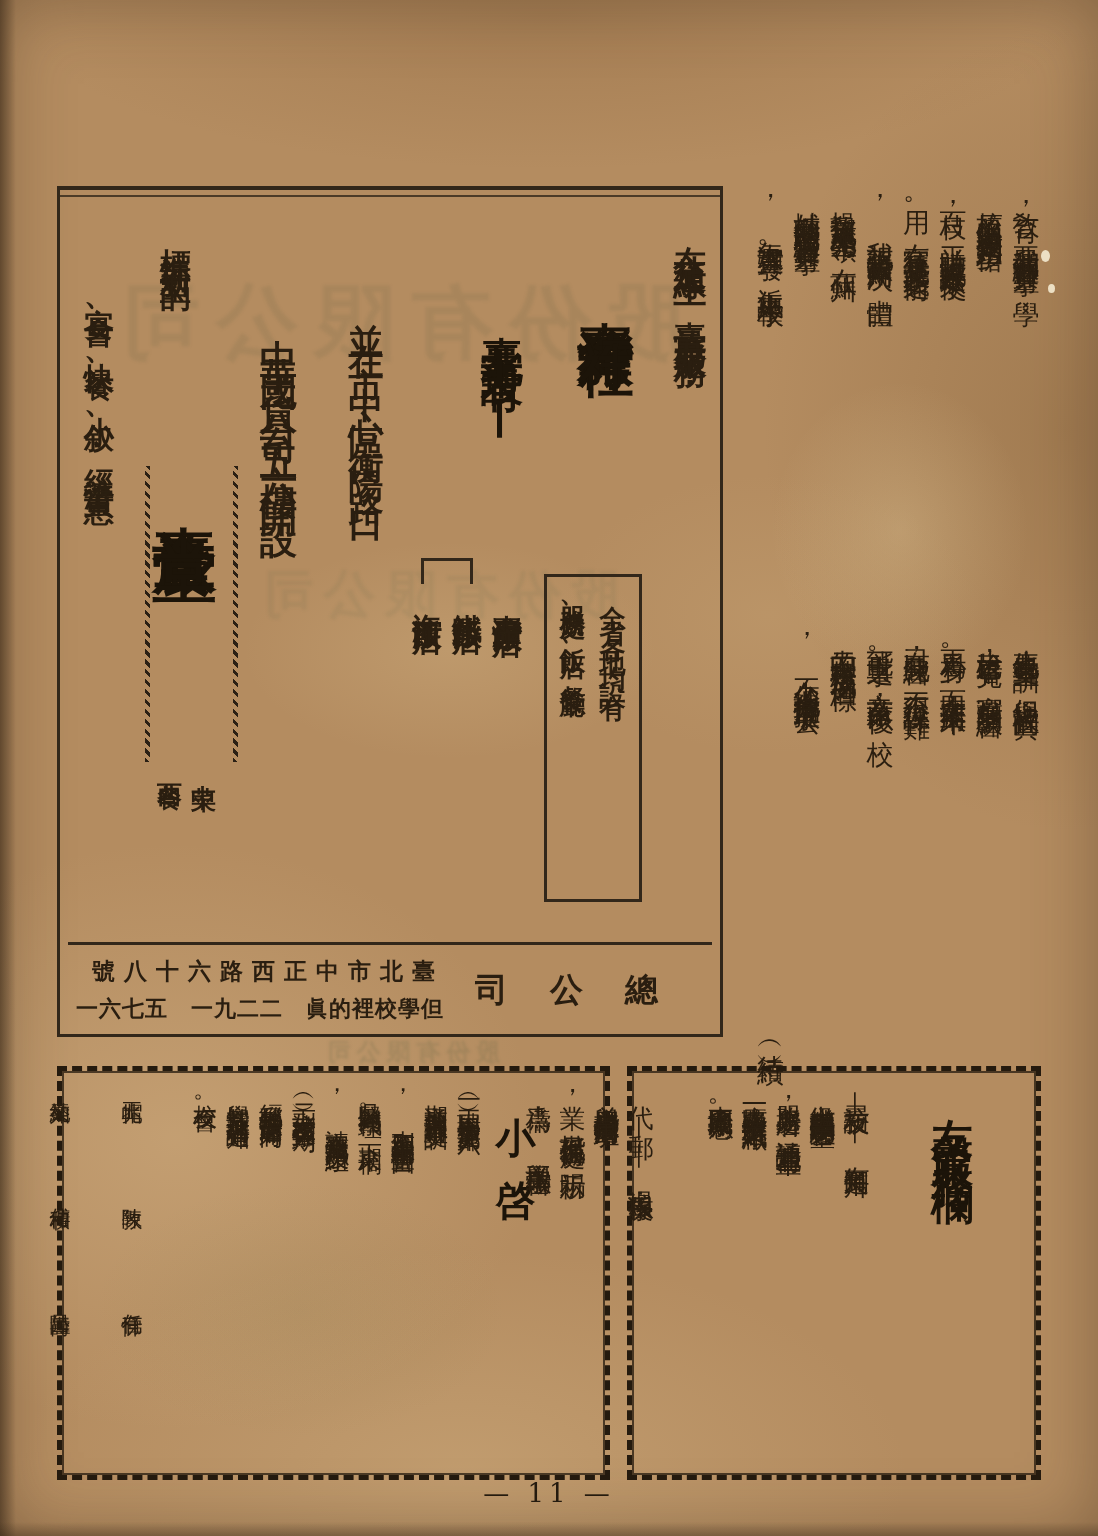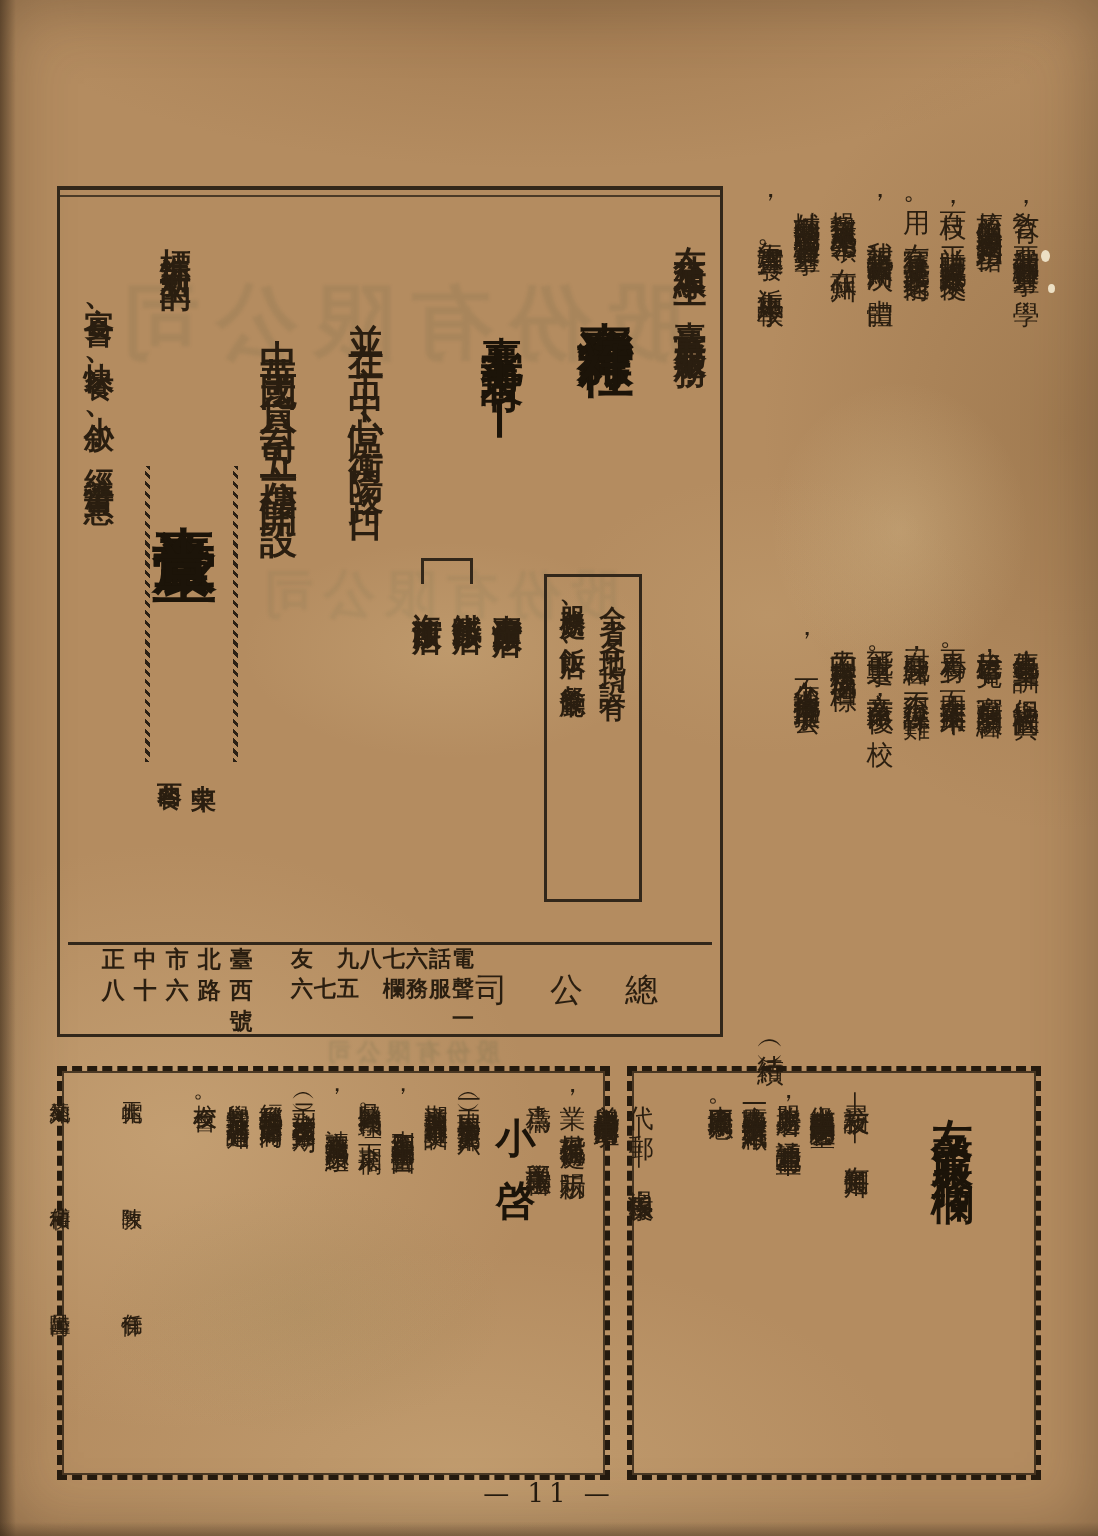"臺北市中正西路六十八號" .addr { flex-direction: row -> column }
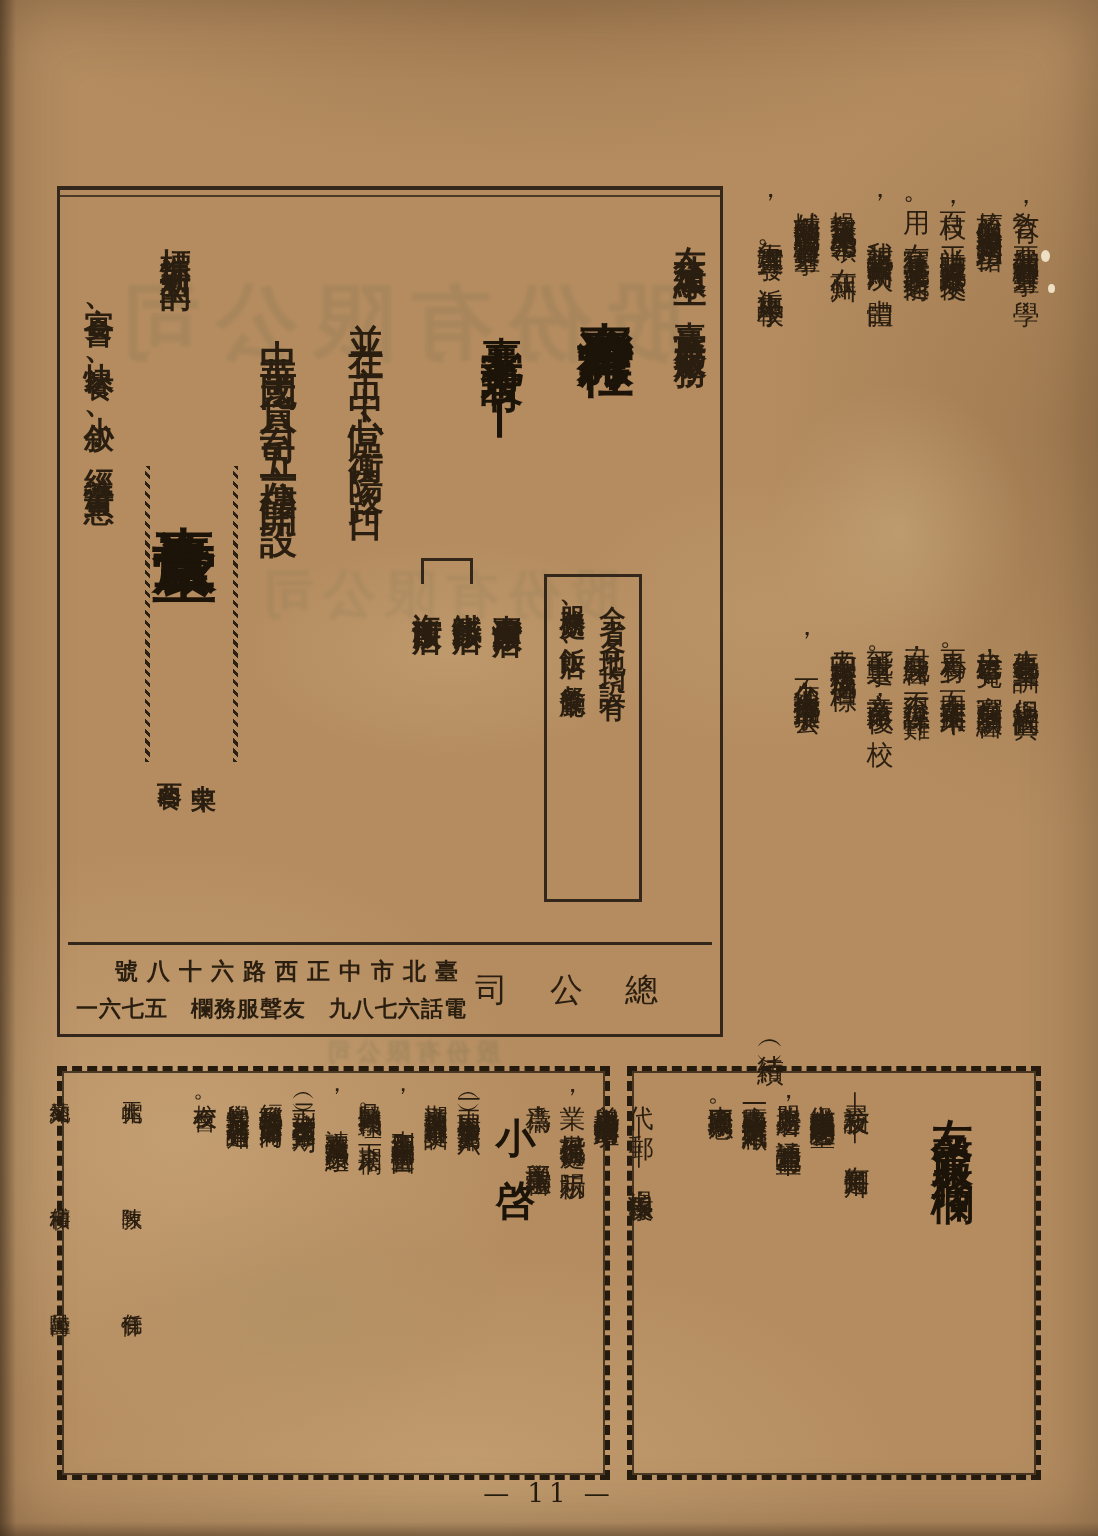"電話六七八九 友聲服務欄 五七六一" div.addr2 { text: 電話六七八九　友聲服務欄 -> 但學校裡的眞　二二九一 }
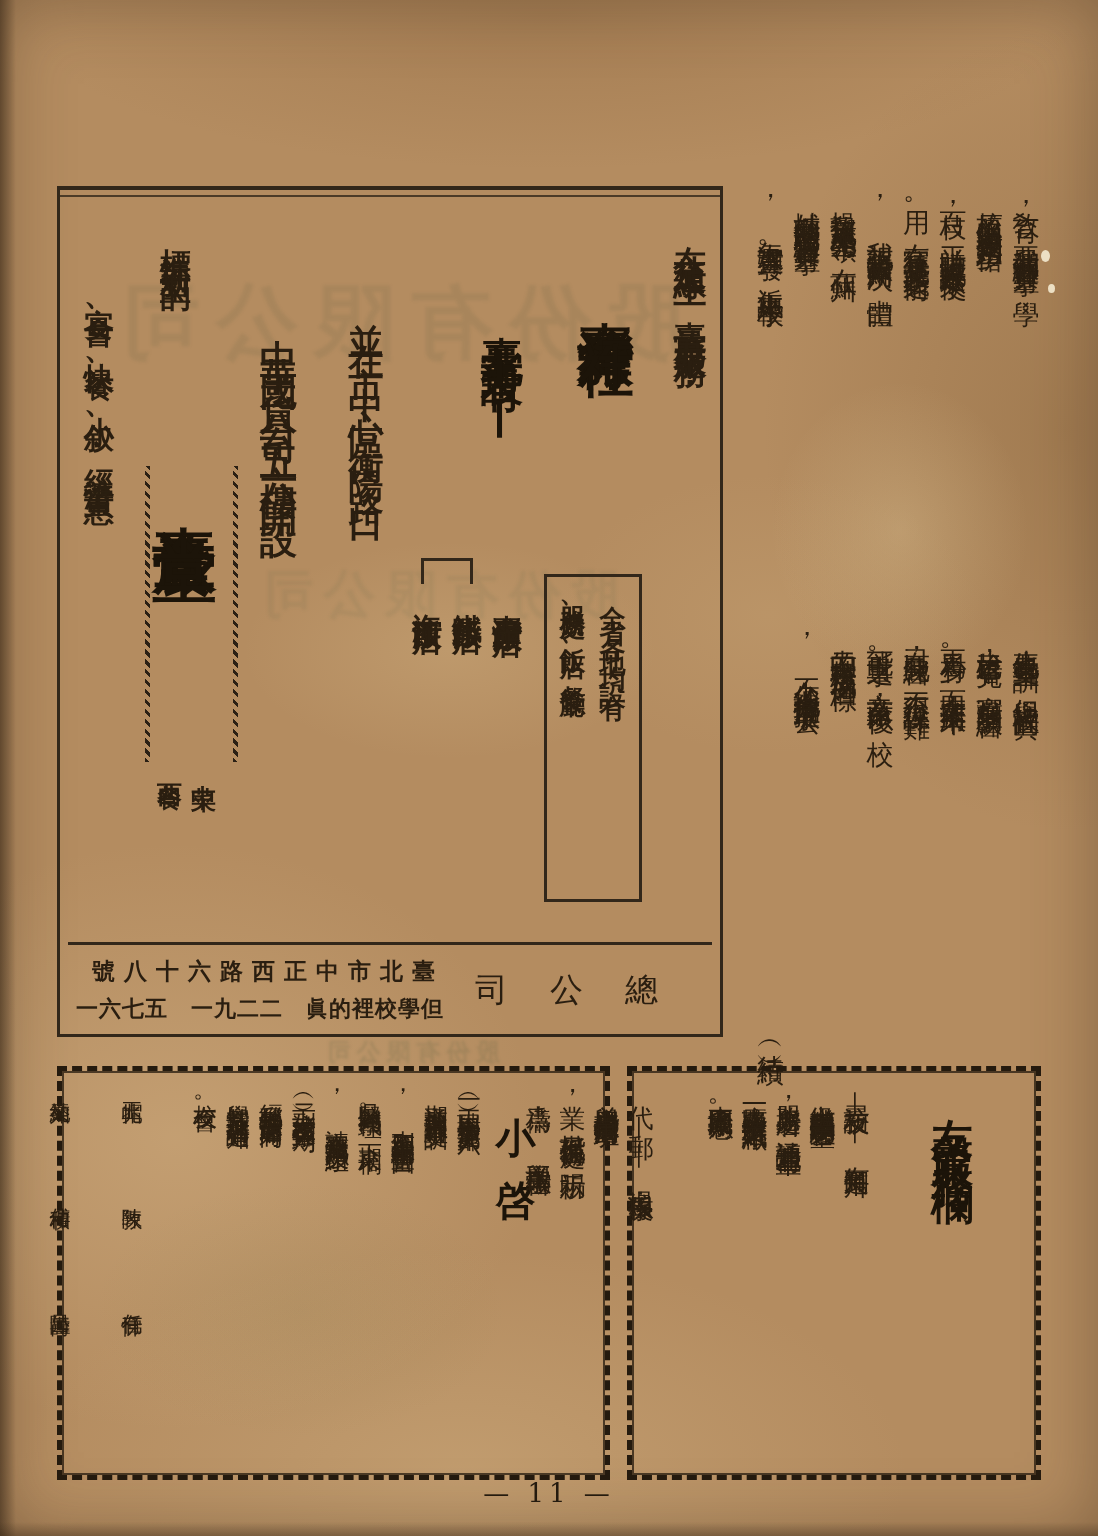"總公司" .head-office { font-weight: 400 -> 700 }
